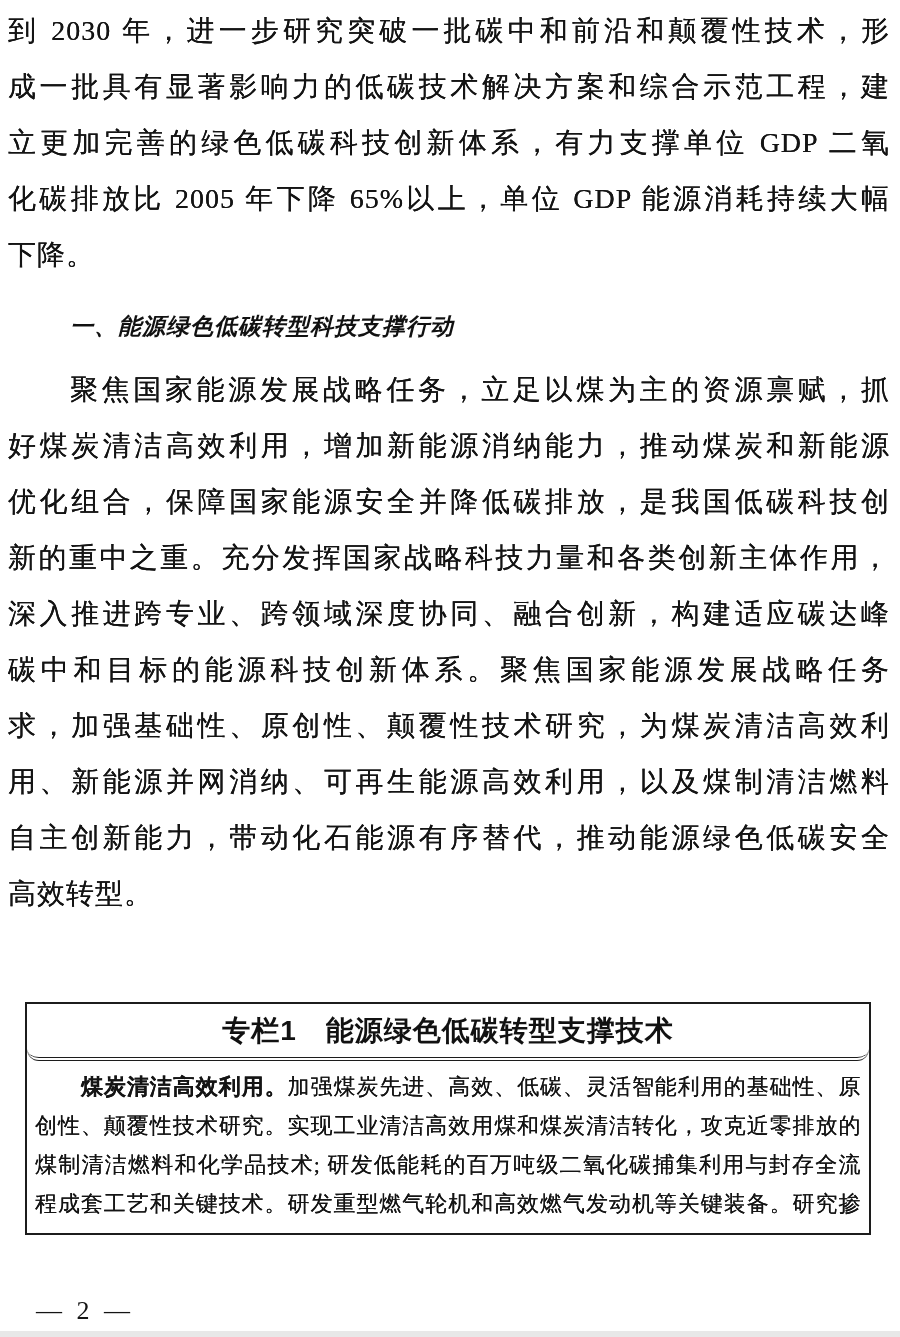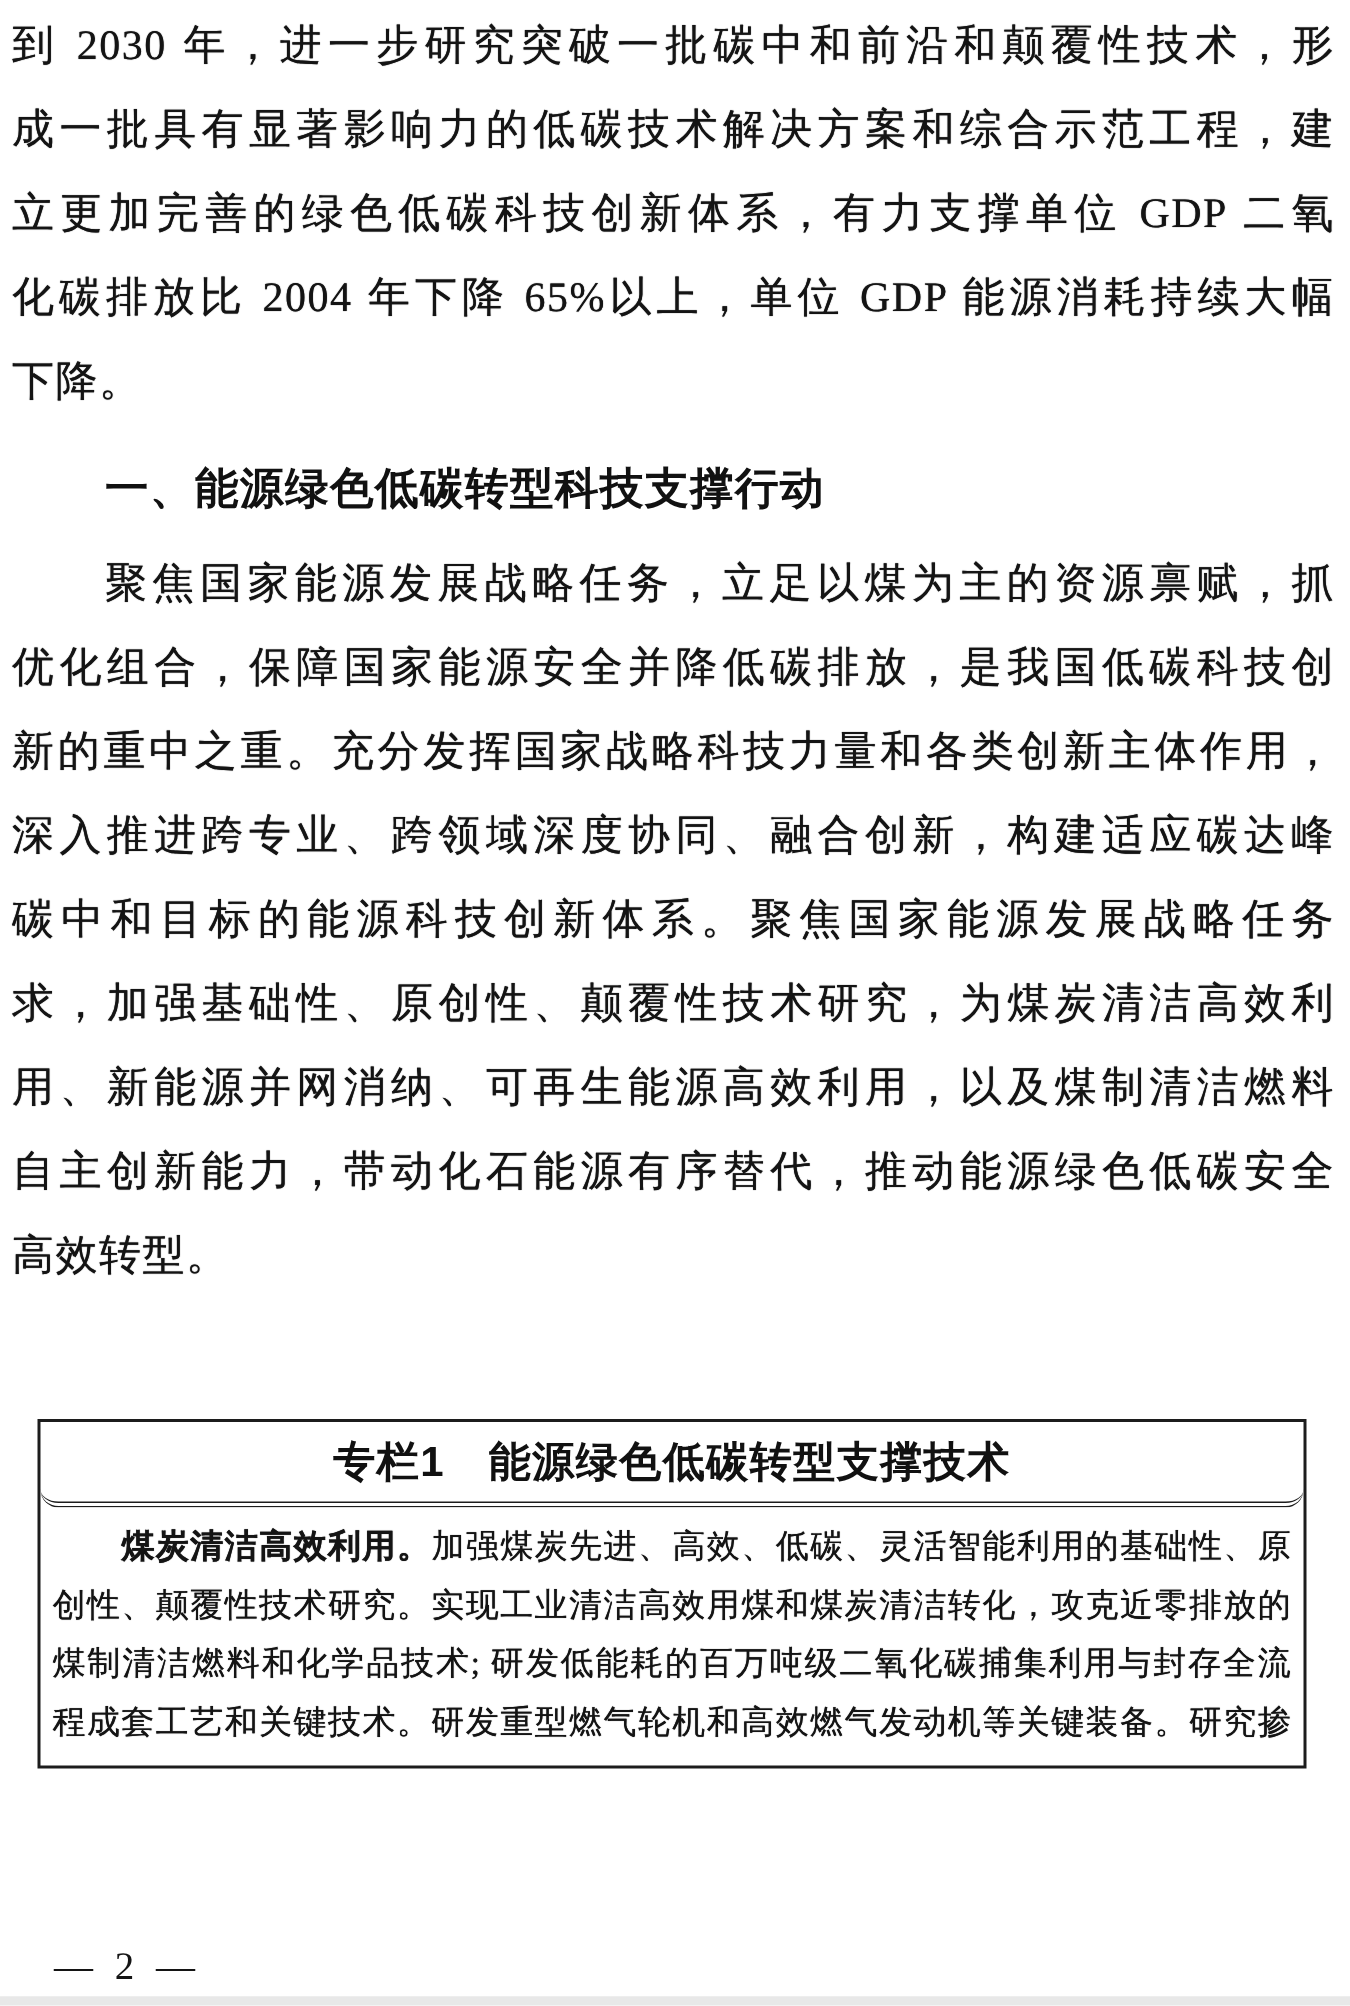"化碳排放比 2004 年下降 65%以上，单位 GDP" div.line { text: 2004 -> 2005 }
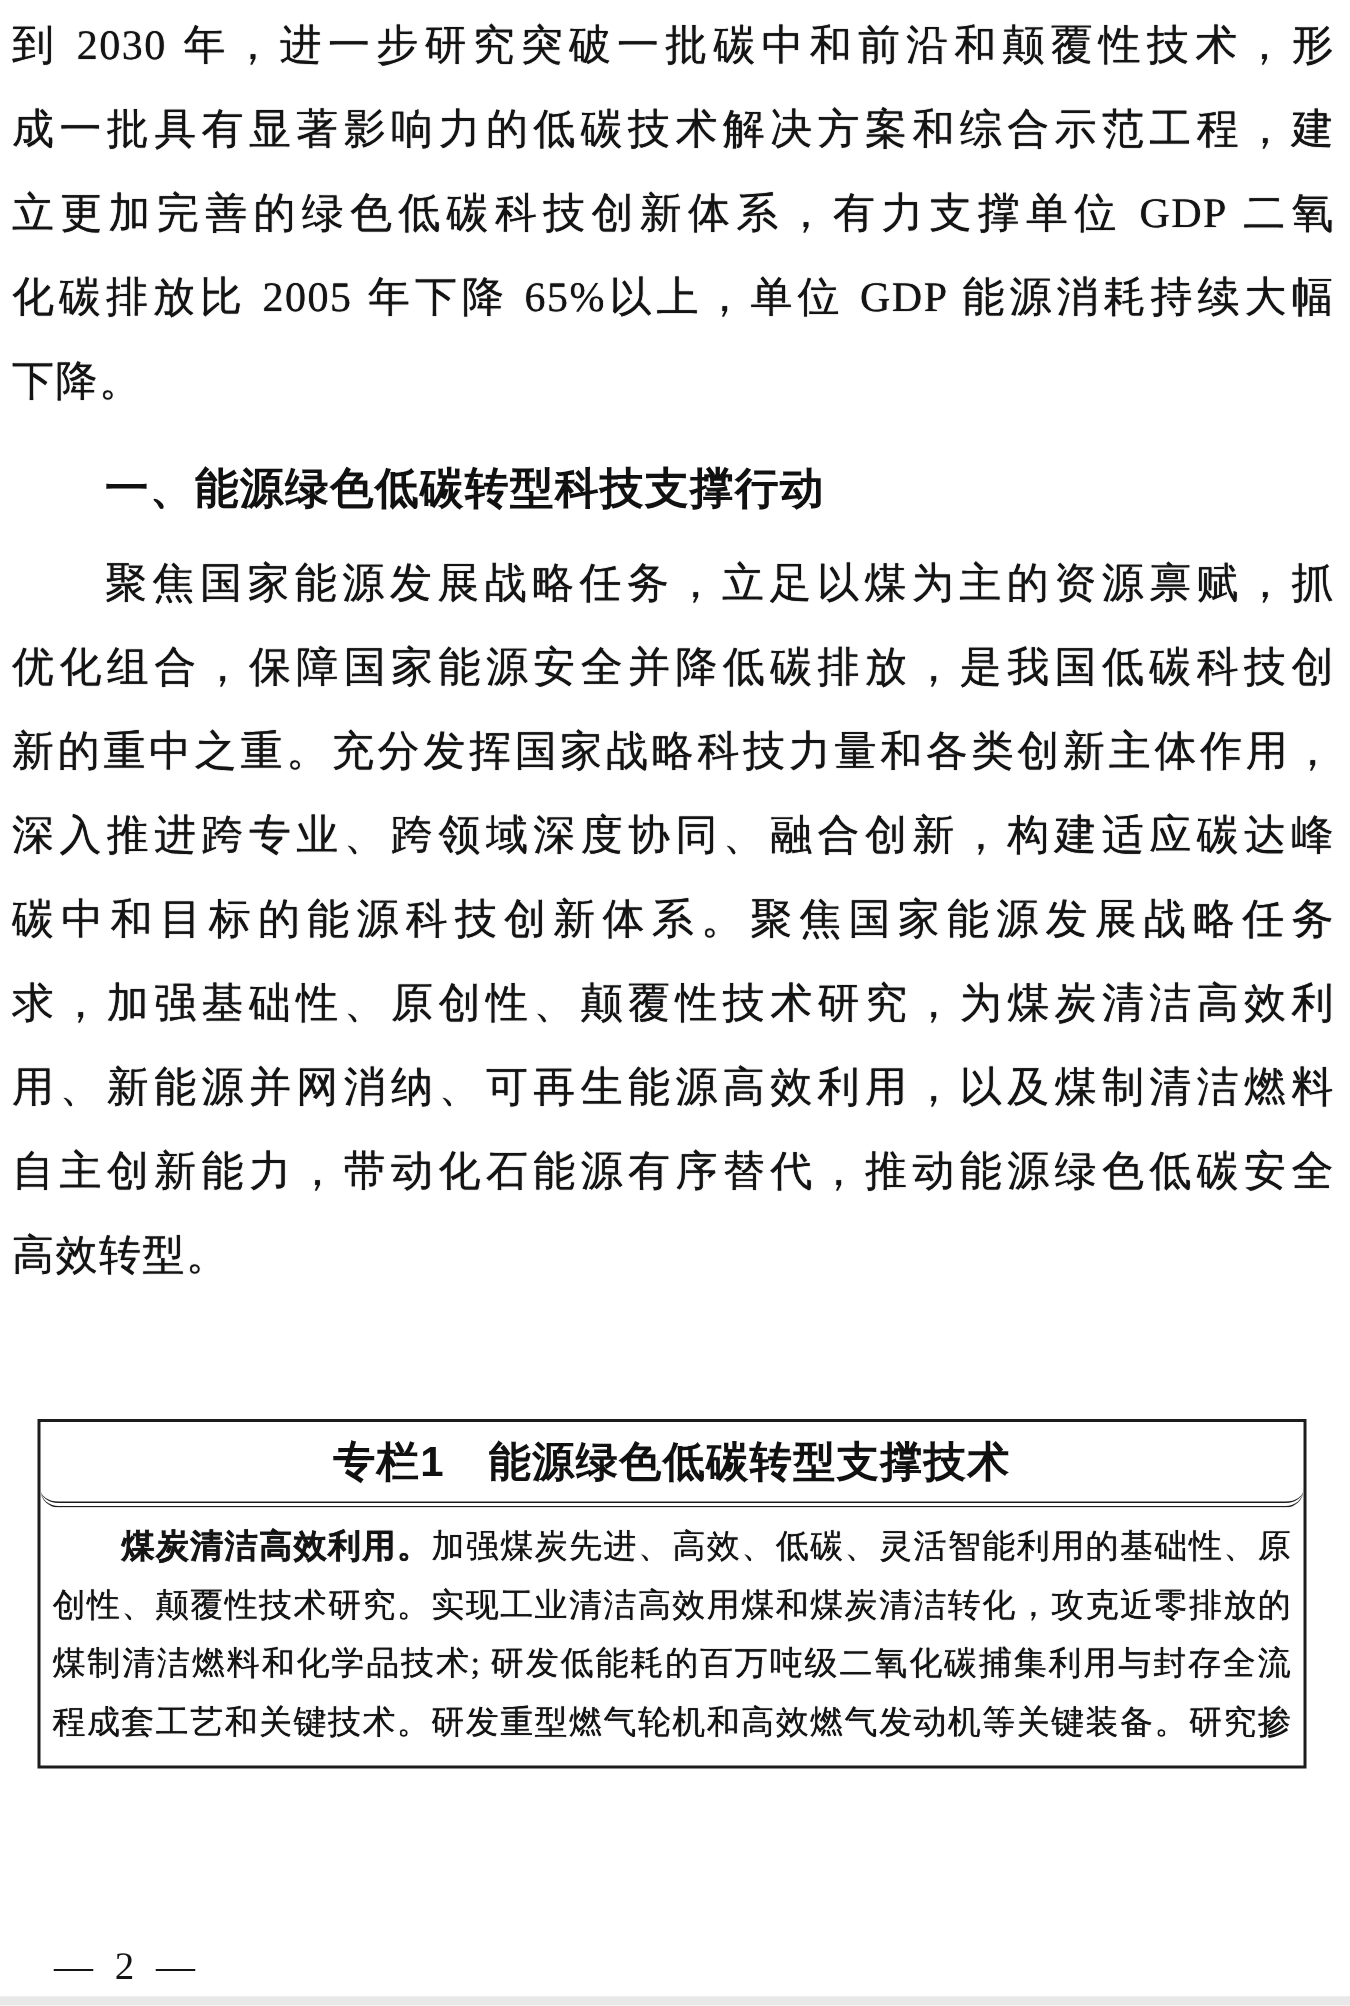"一、能源绿色低碳转型科技支撑行动" .heading { font-size: 29px -> 23px; font-style: none -> italic }
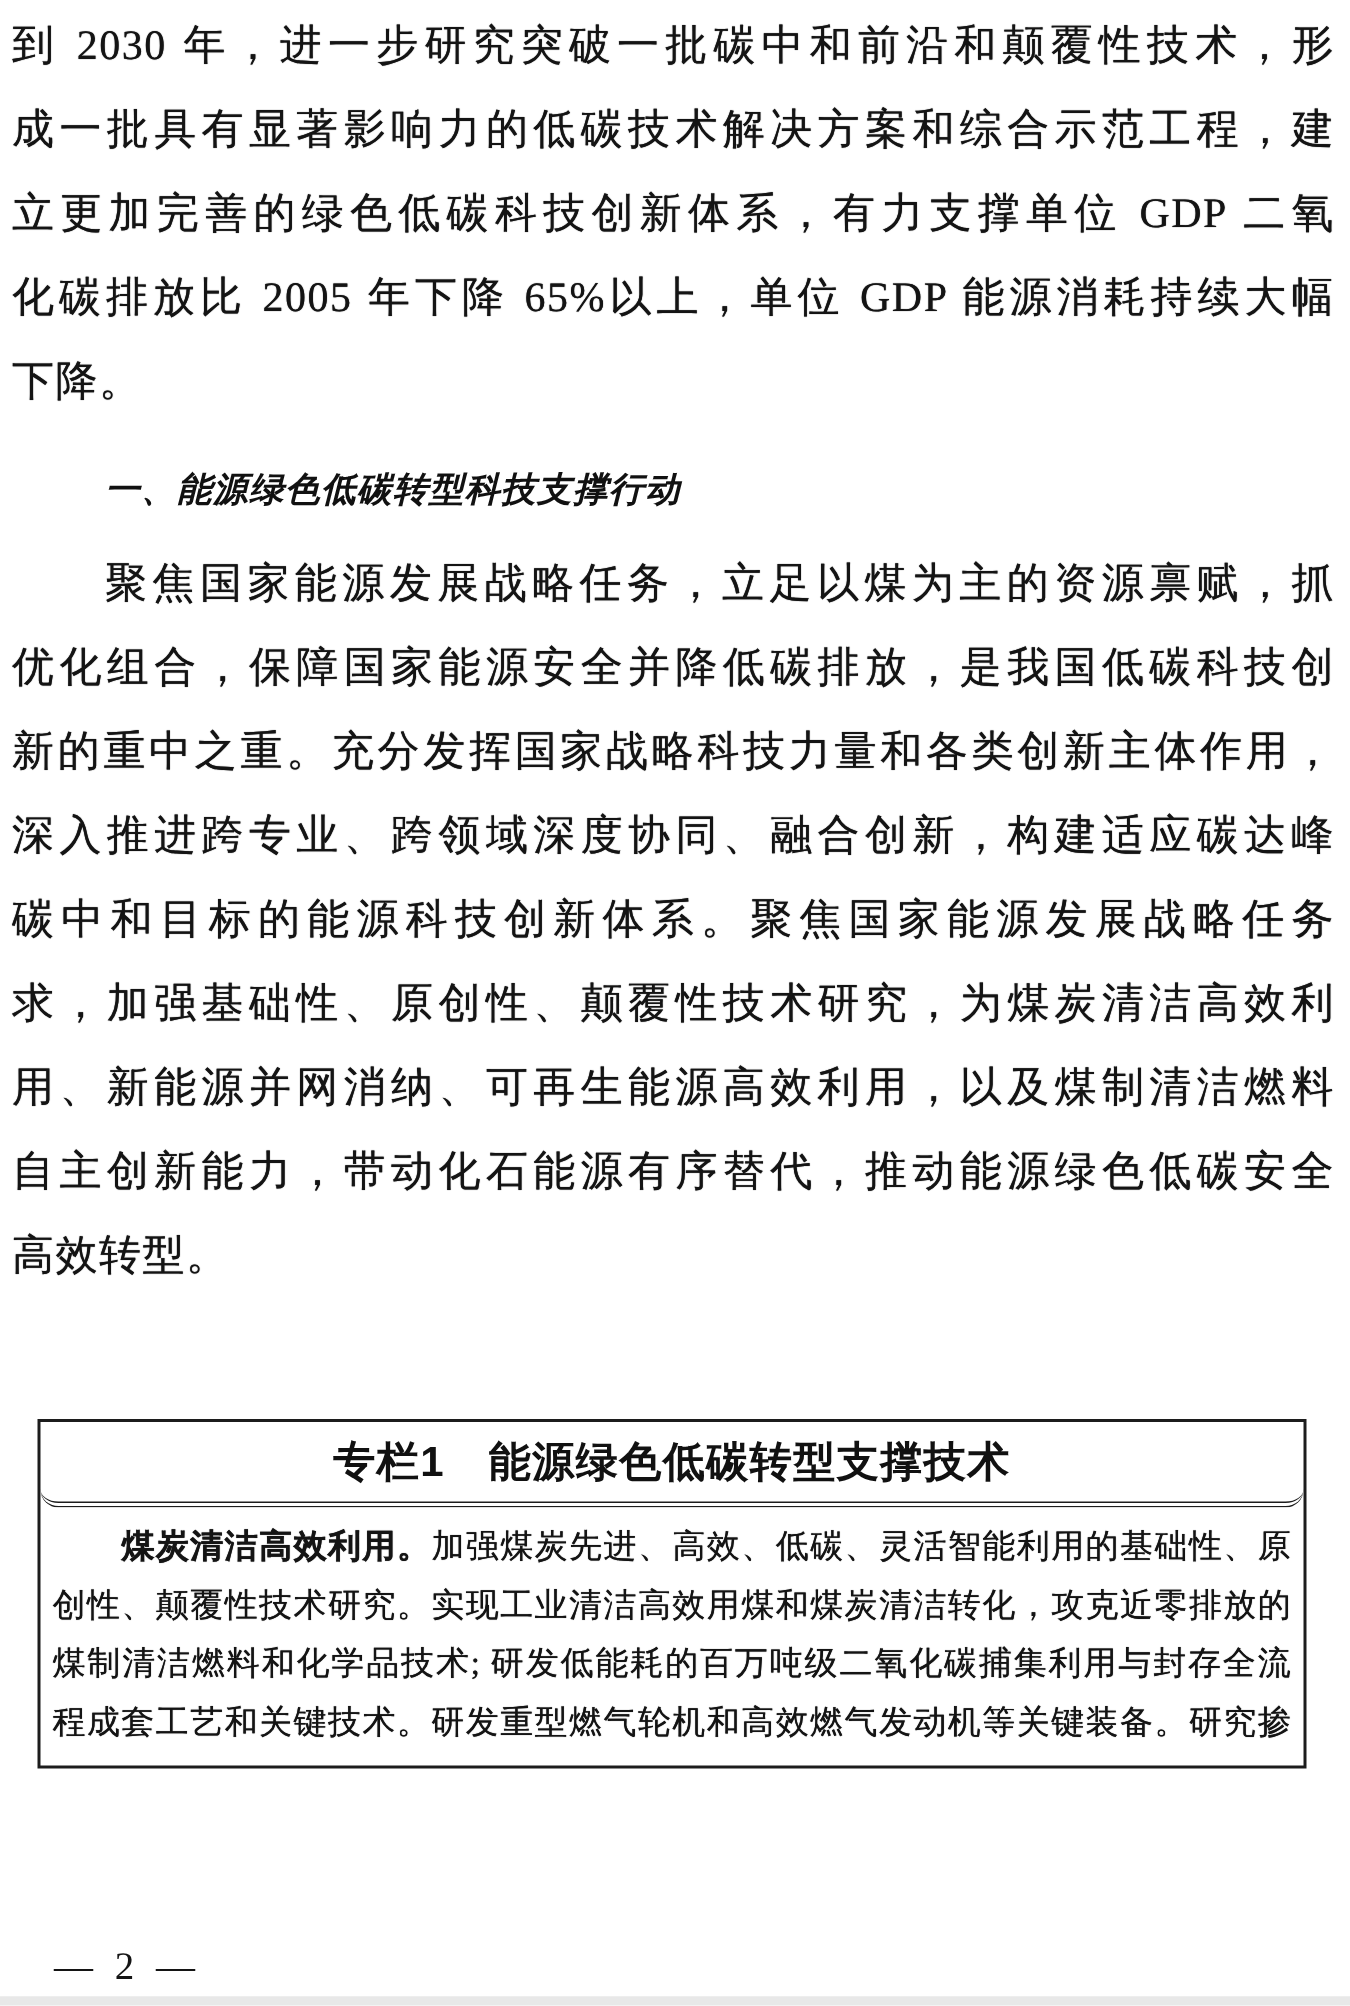"好煤炭清洁高效利用，增加新能源消纳能力，推动煤炭和新能源" div.line { html: none -> <div>好煤炭清洁高效利用，增加新能源消纳能力，推动煤炭和新能源</div> }
